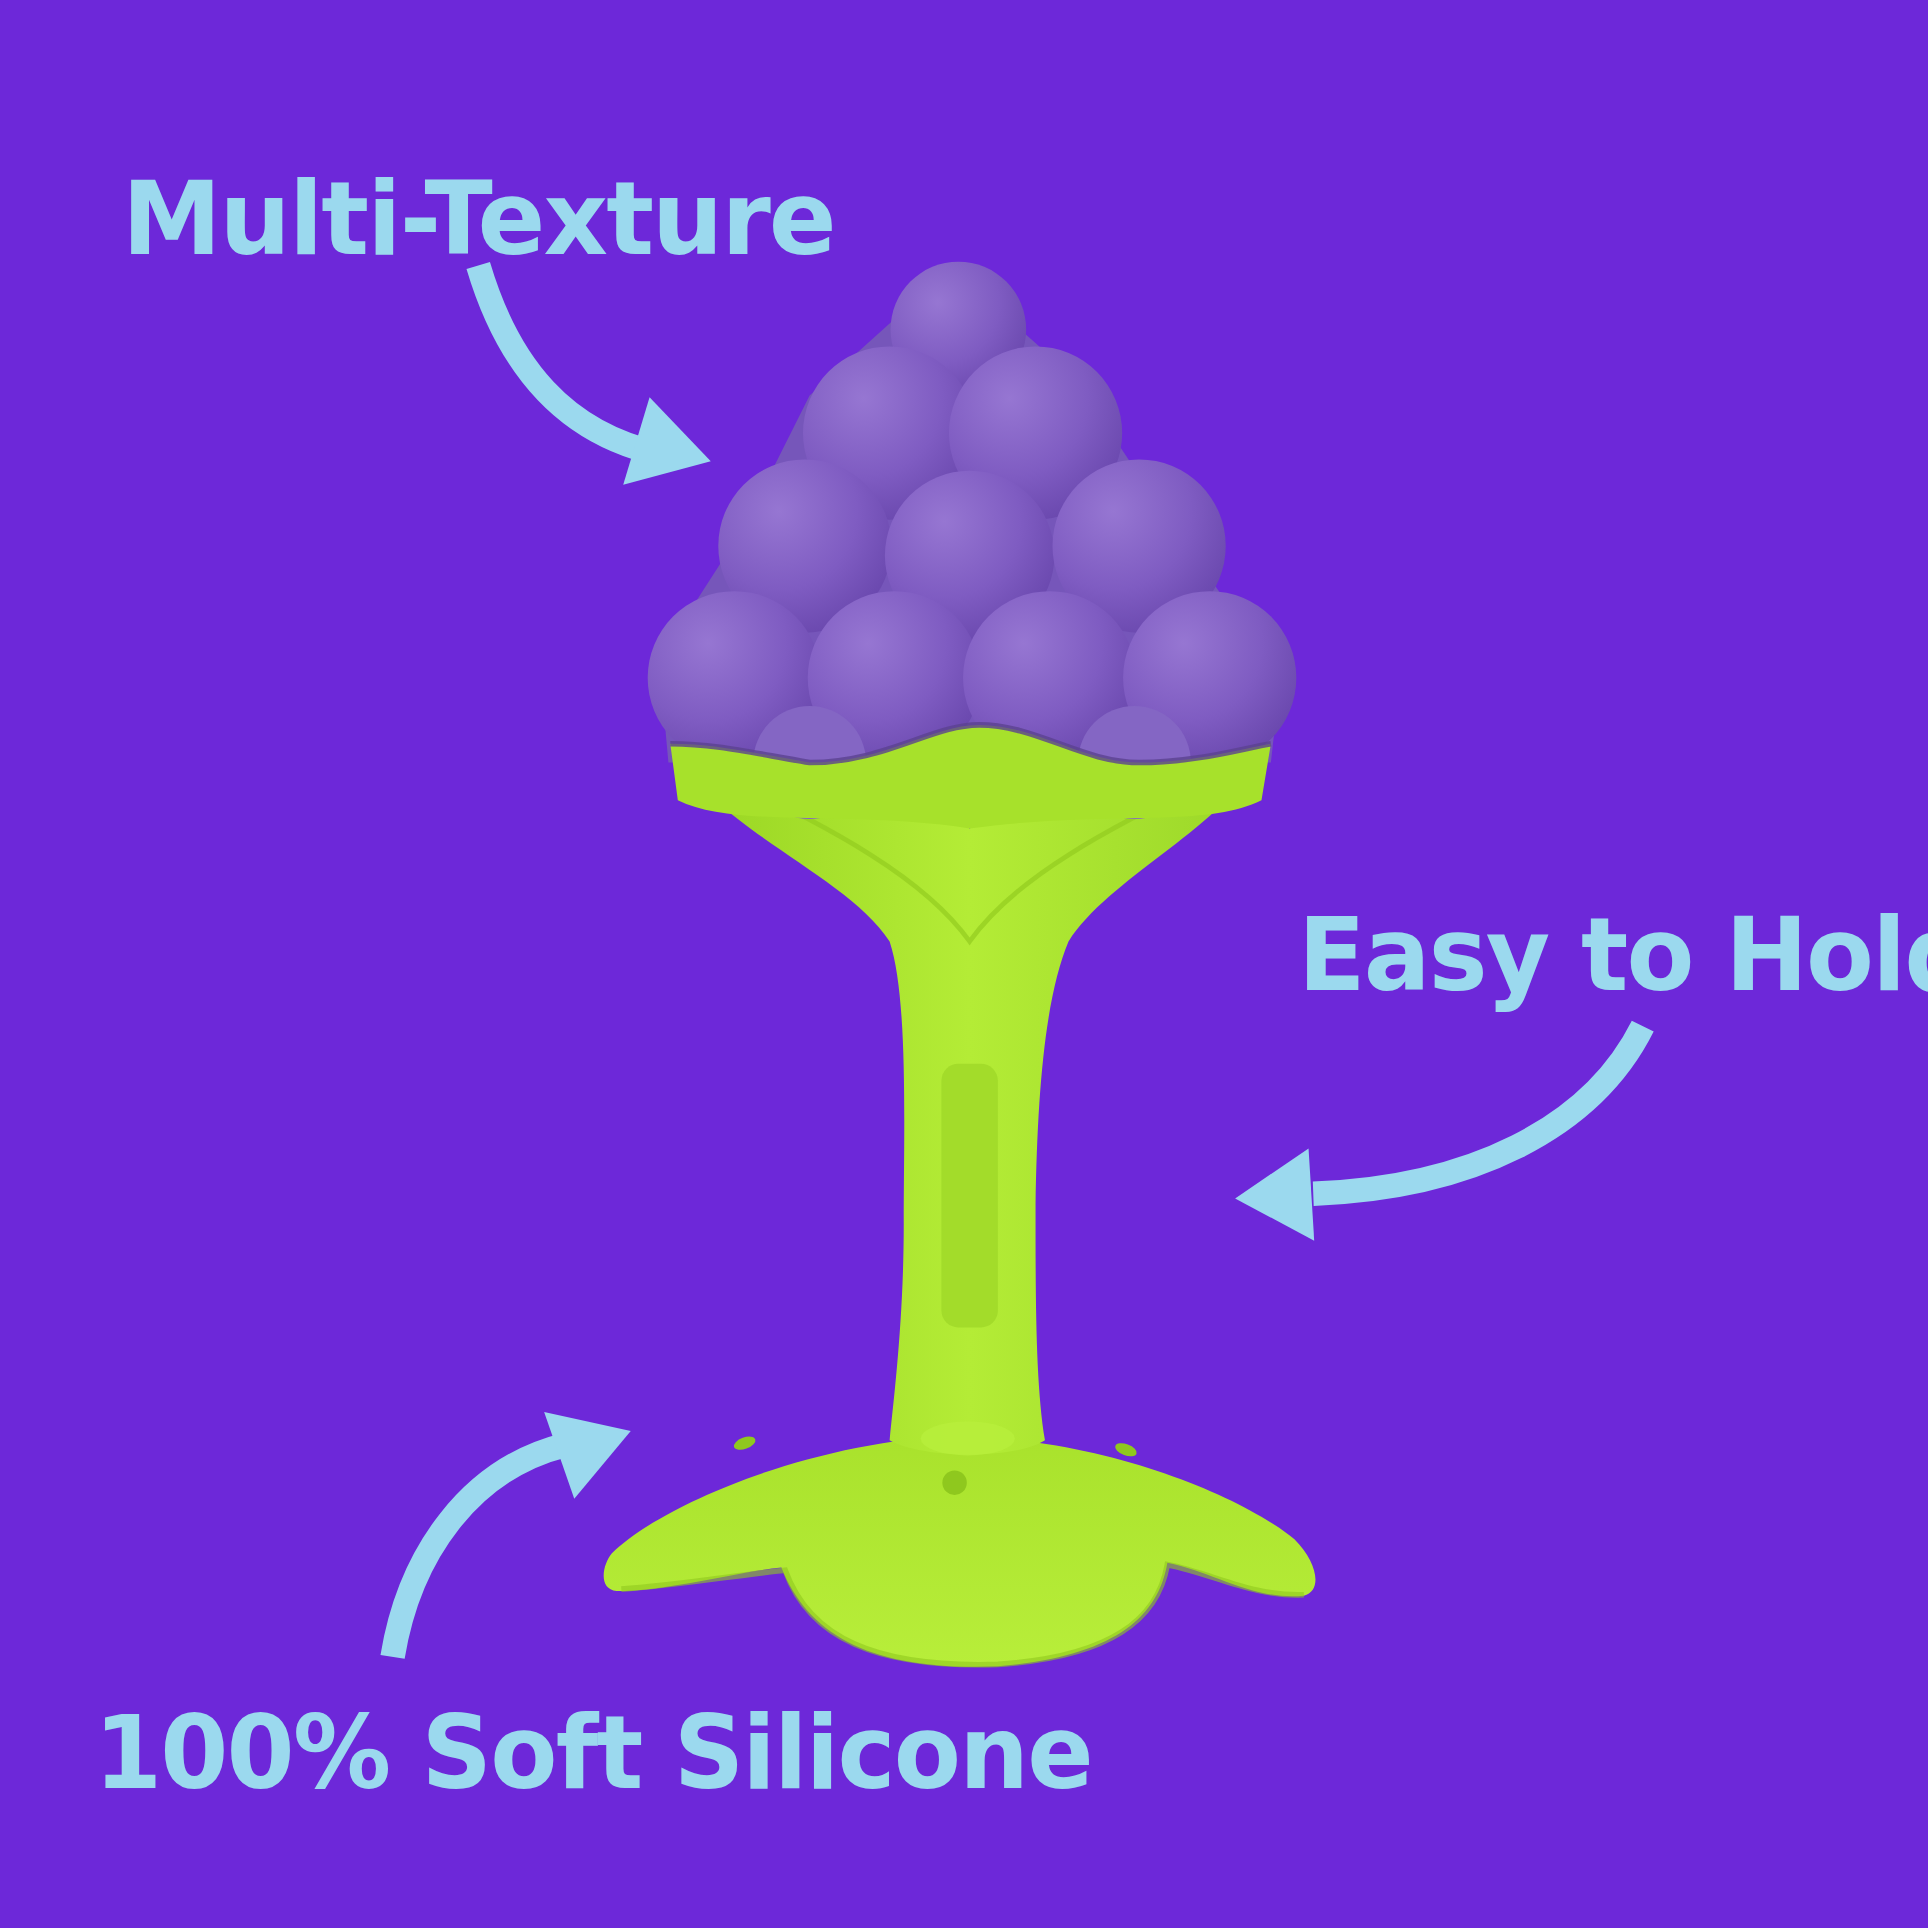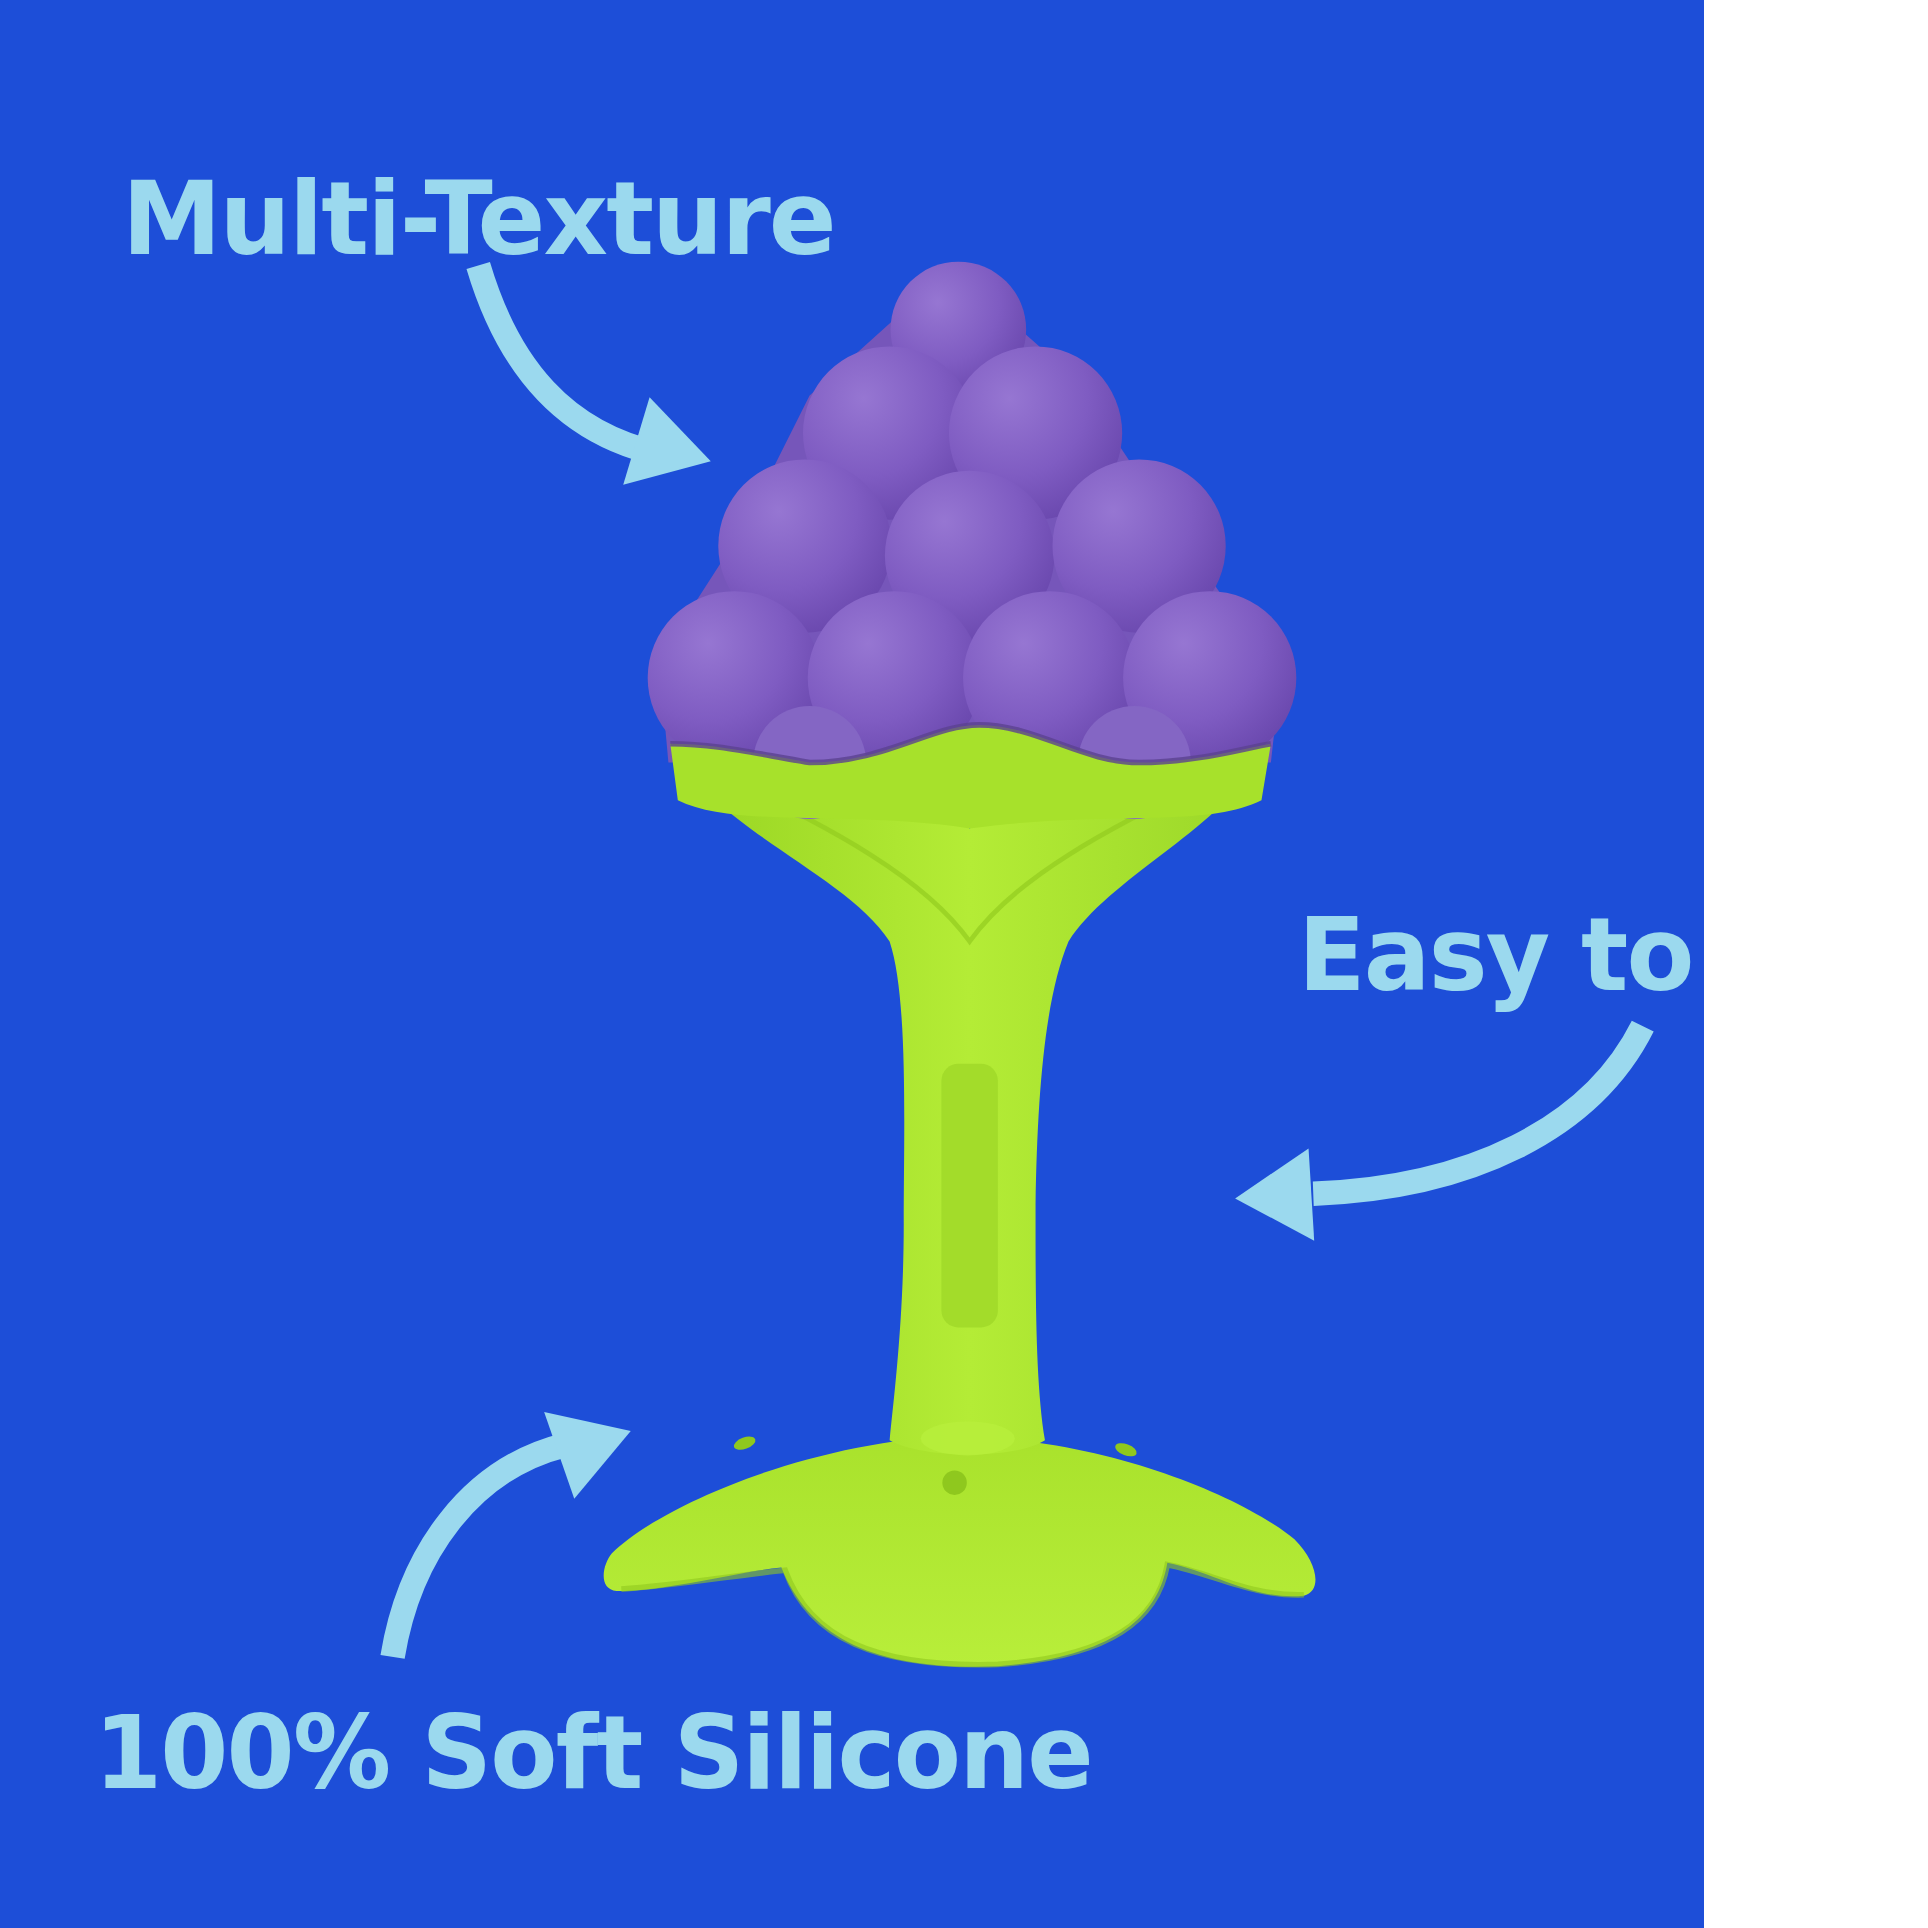"Multi-Texture" .canvas { background: #1d4ed8 -> #6d28d9; width: 1704px -> 1928px }
